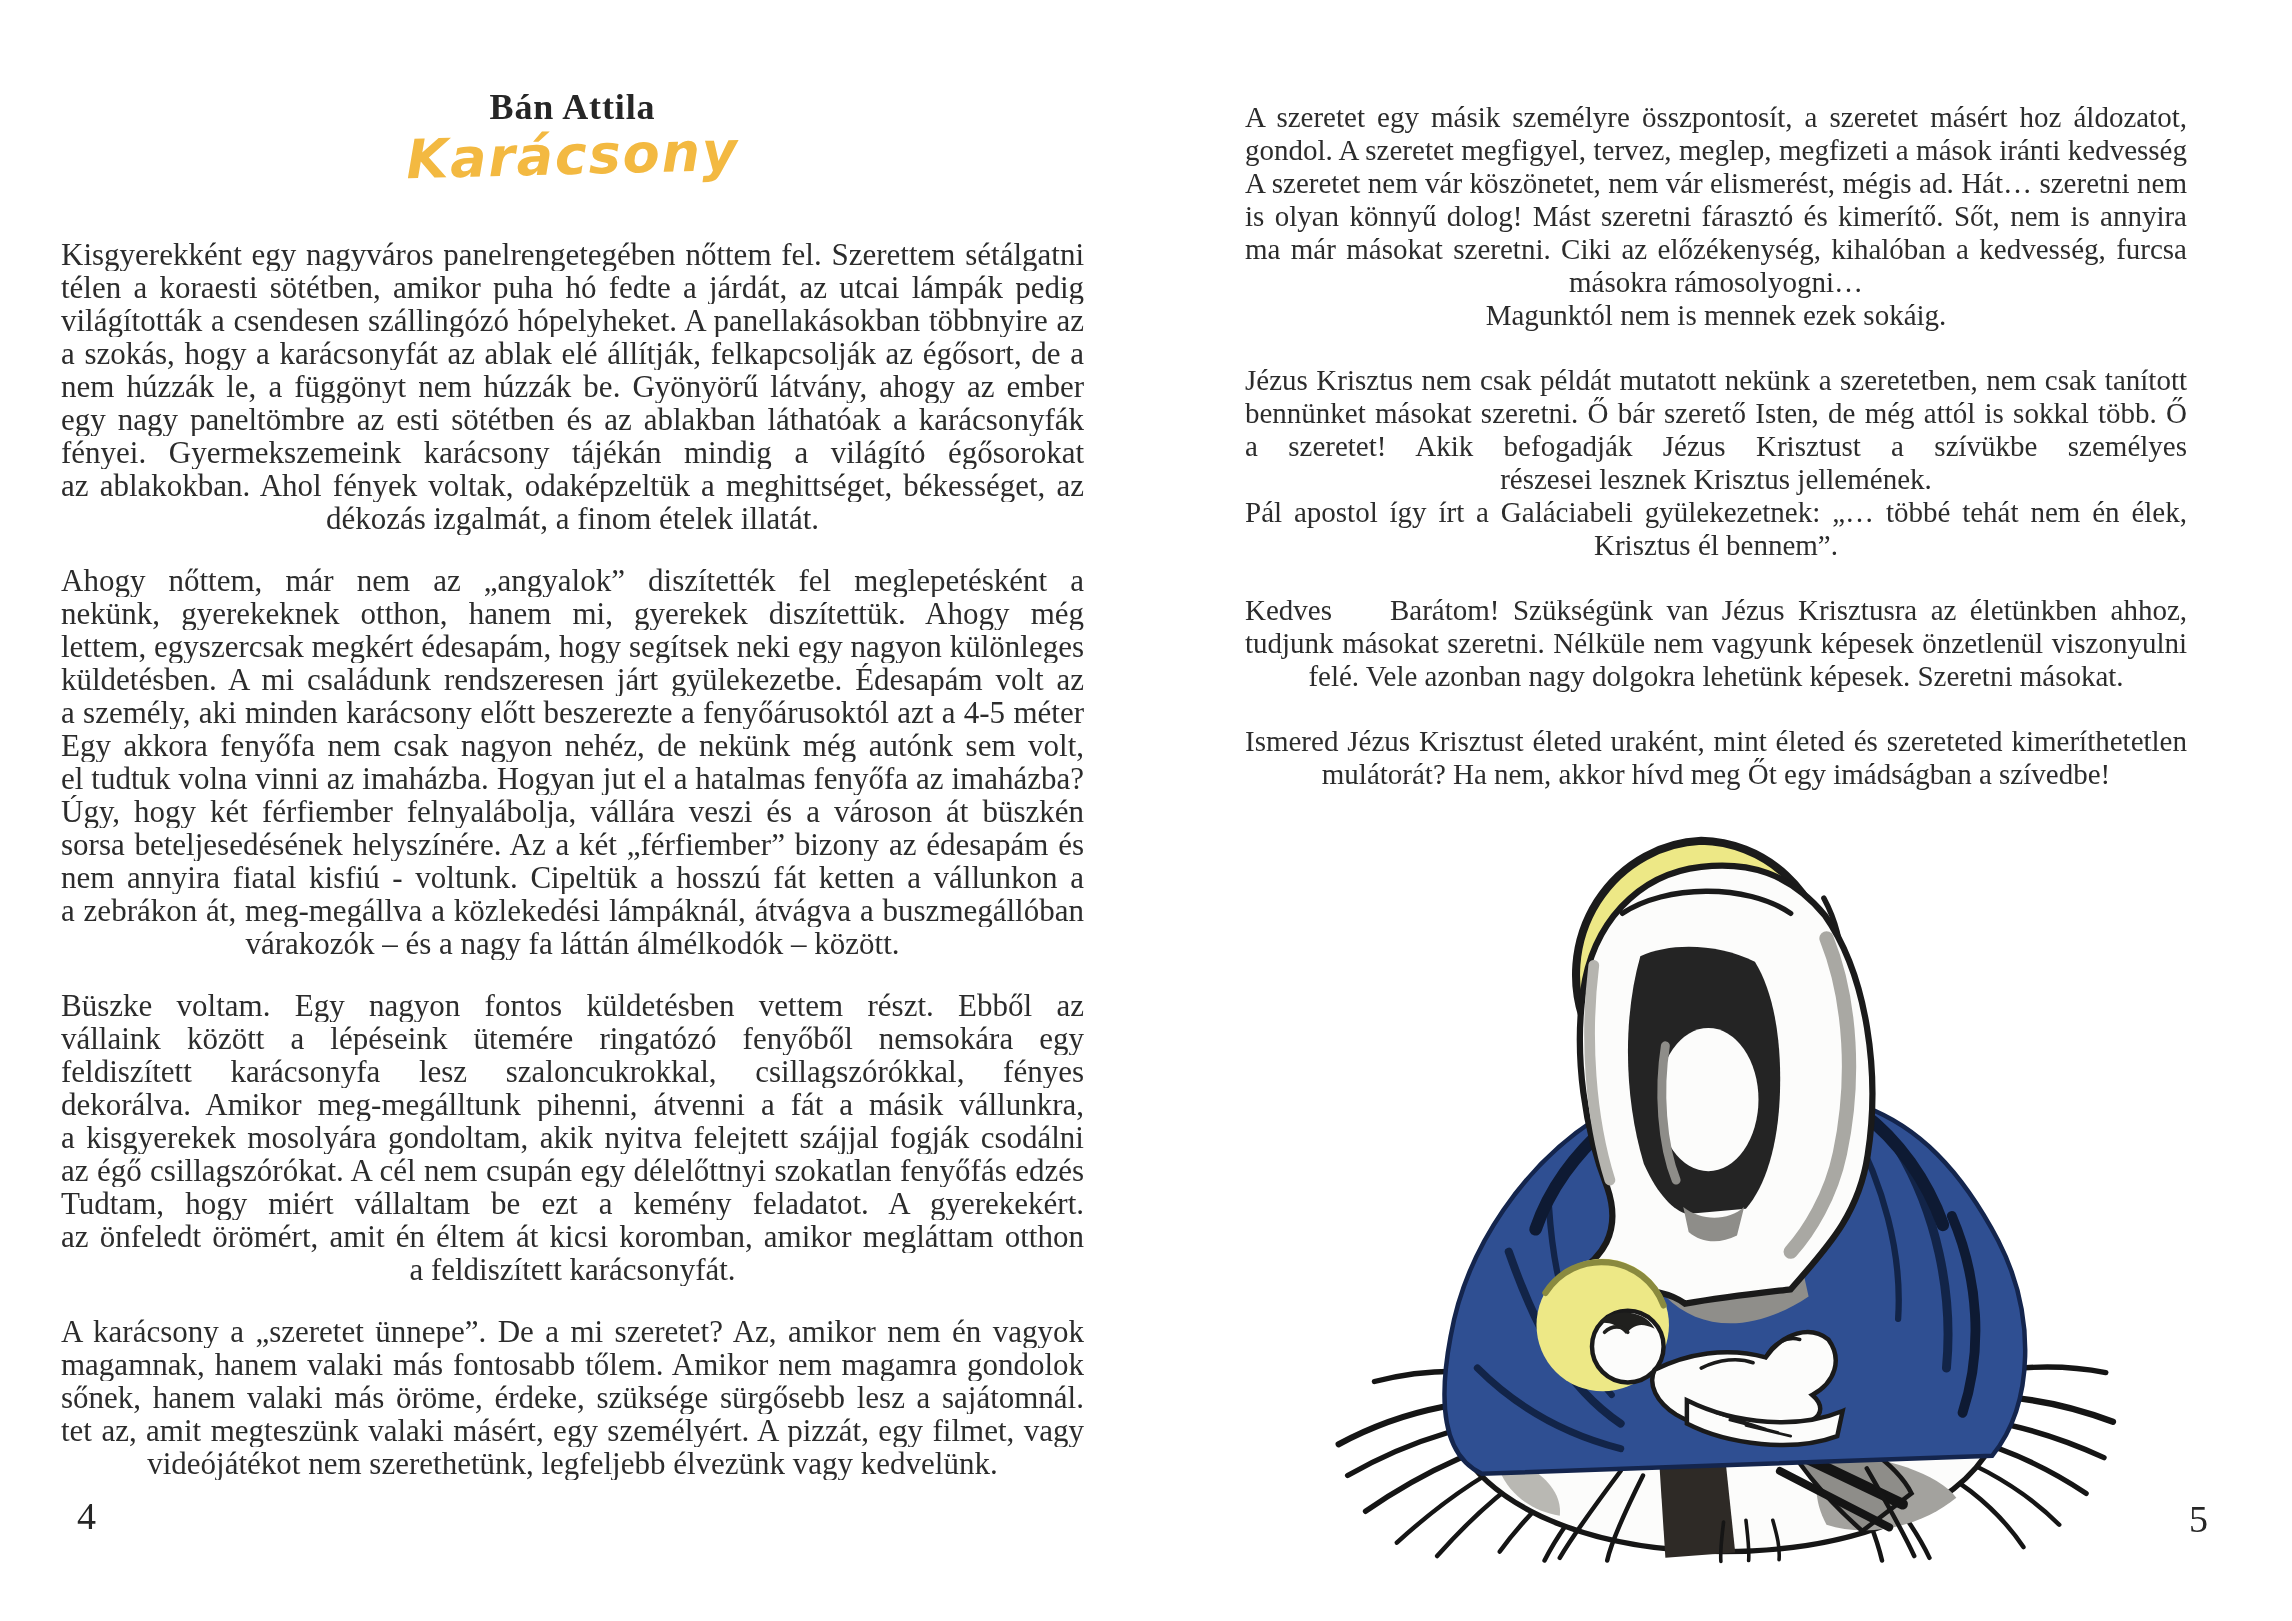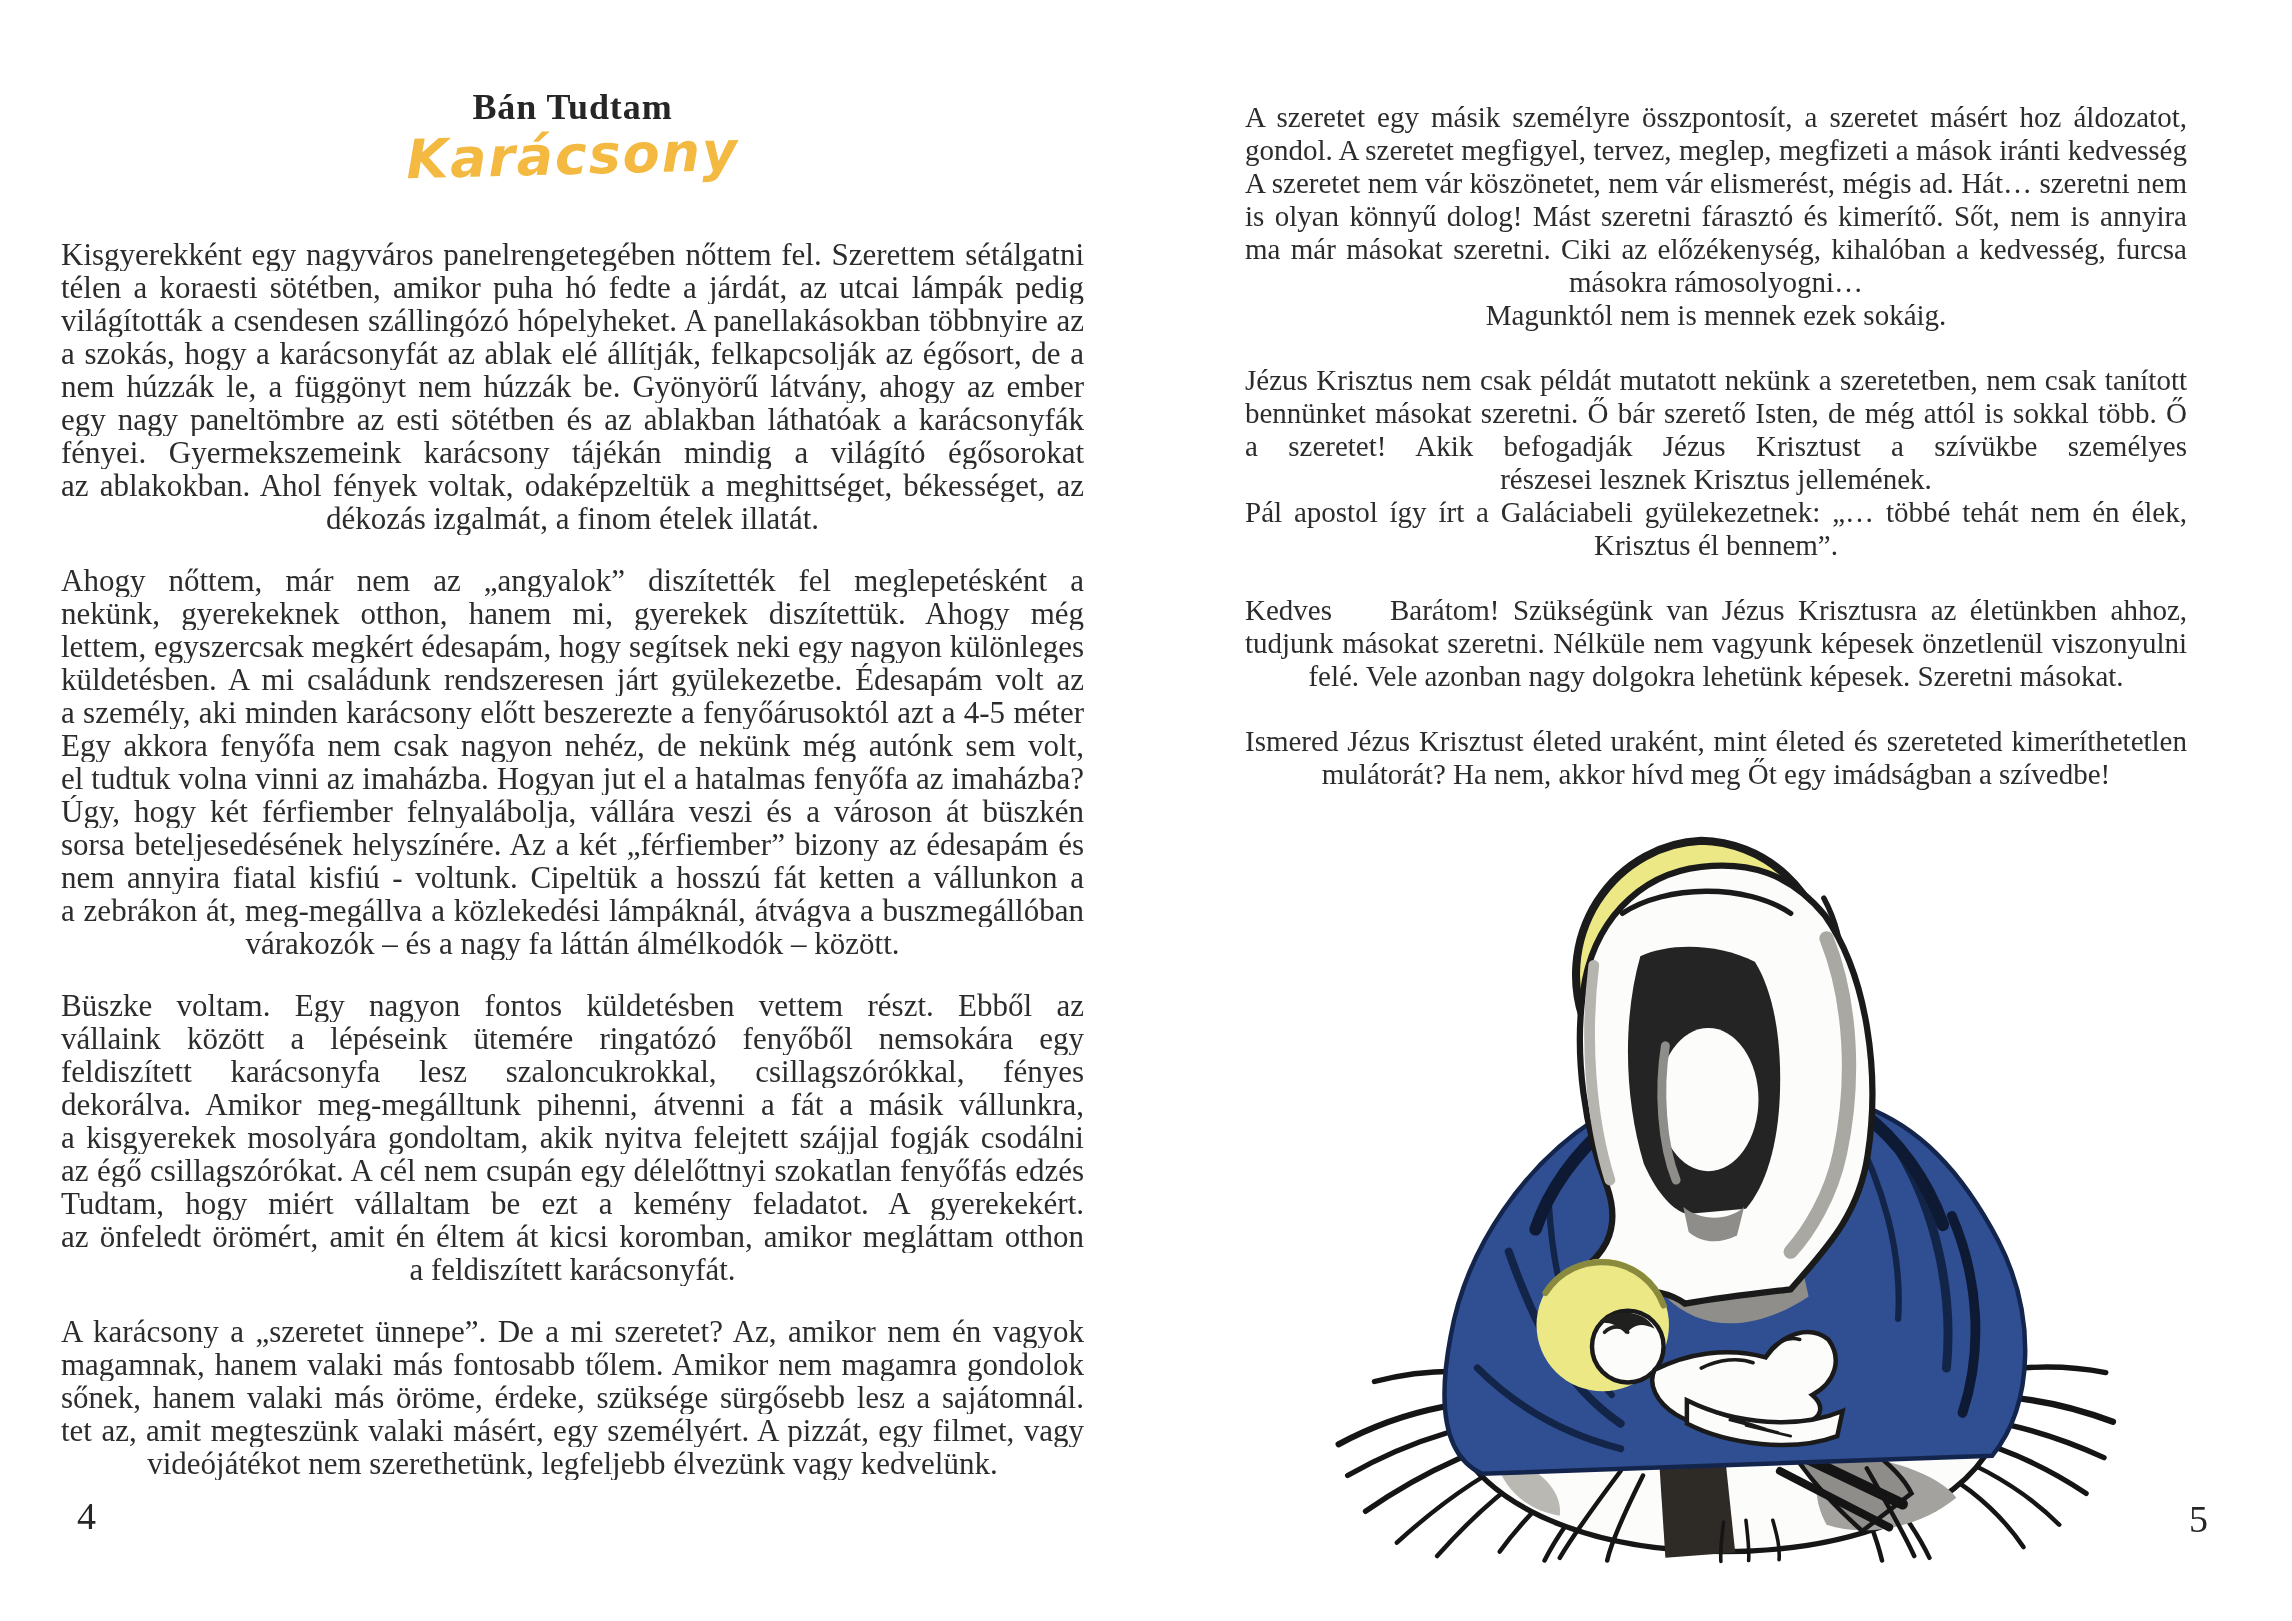"Bán Tudtam" div.author { text: Tudtam -> Attila }
